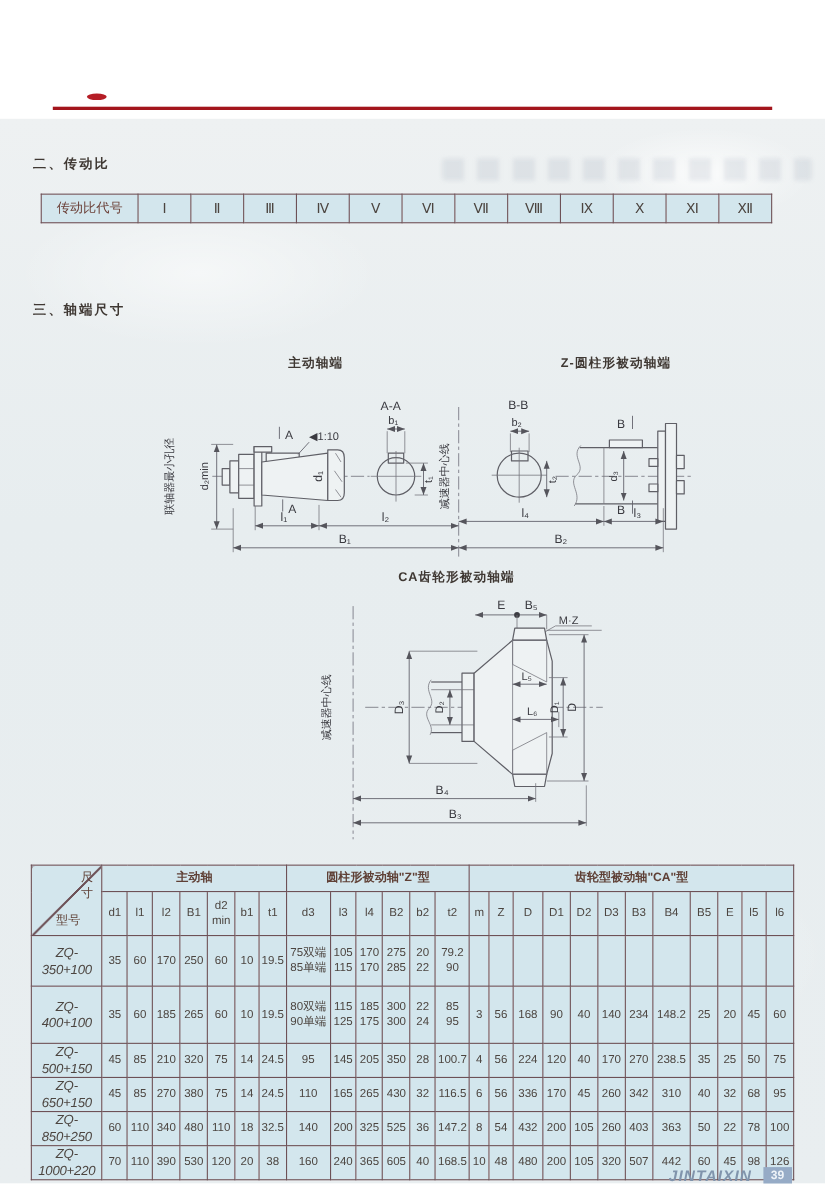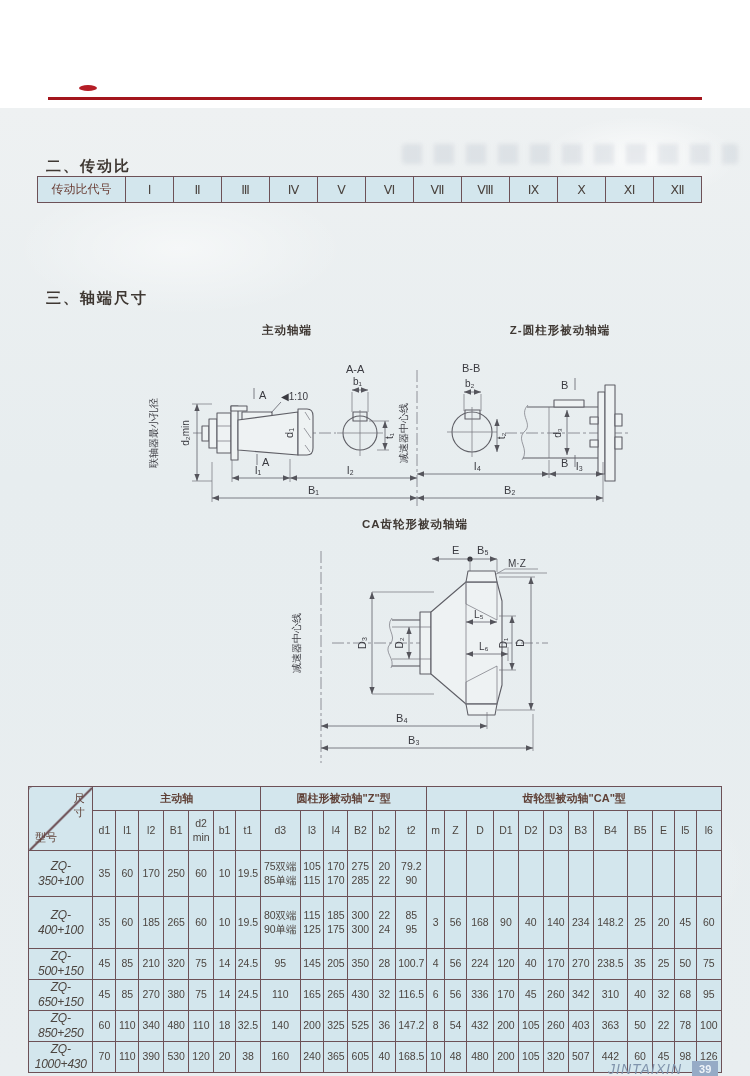"二、传动比" h2.sec { font-size: 15px -> 12px; margin: 16px -> 0 }
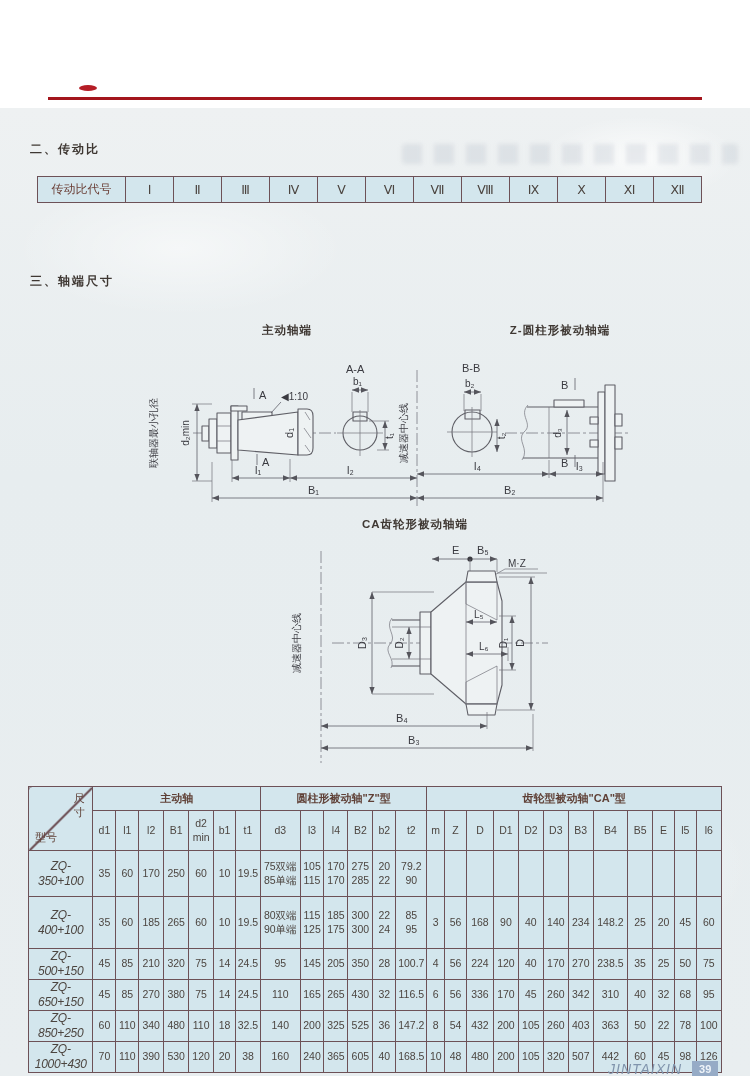"型号" #dim-table td.corner .cb { left: 6px -> 22px }
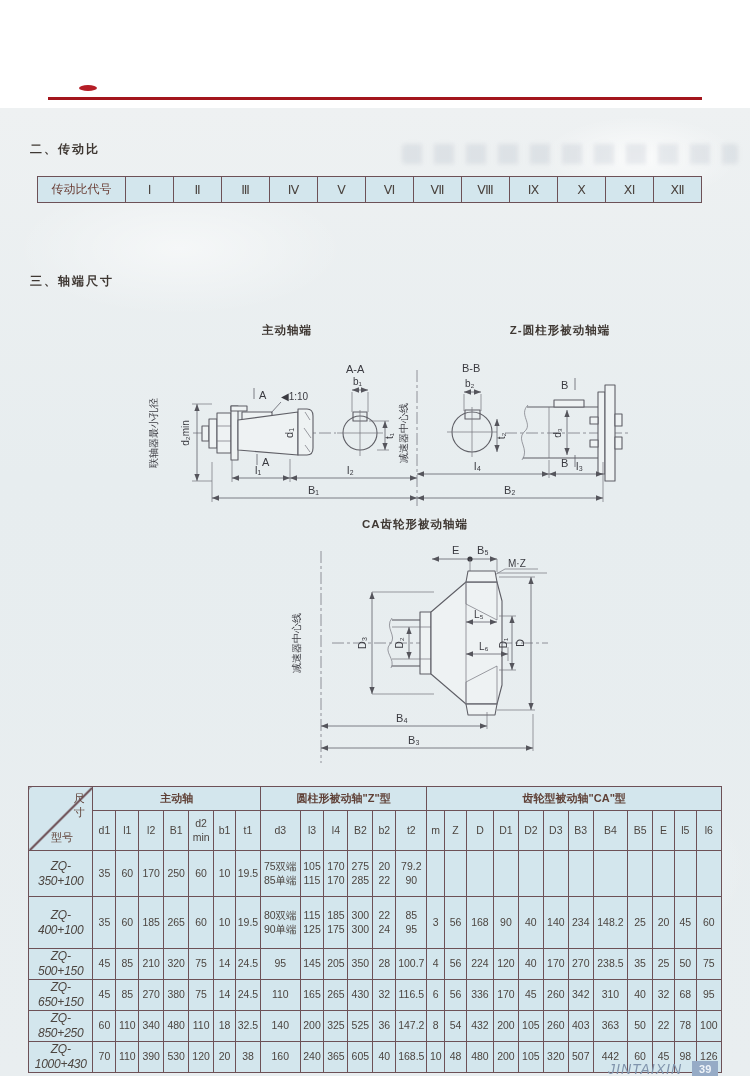"ZQ-1000+430" td.model { text: ZQ-1000+430 -> ZQ-1000+220 }
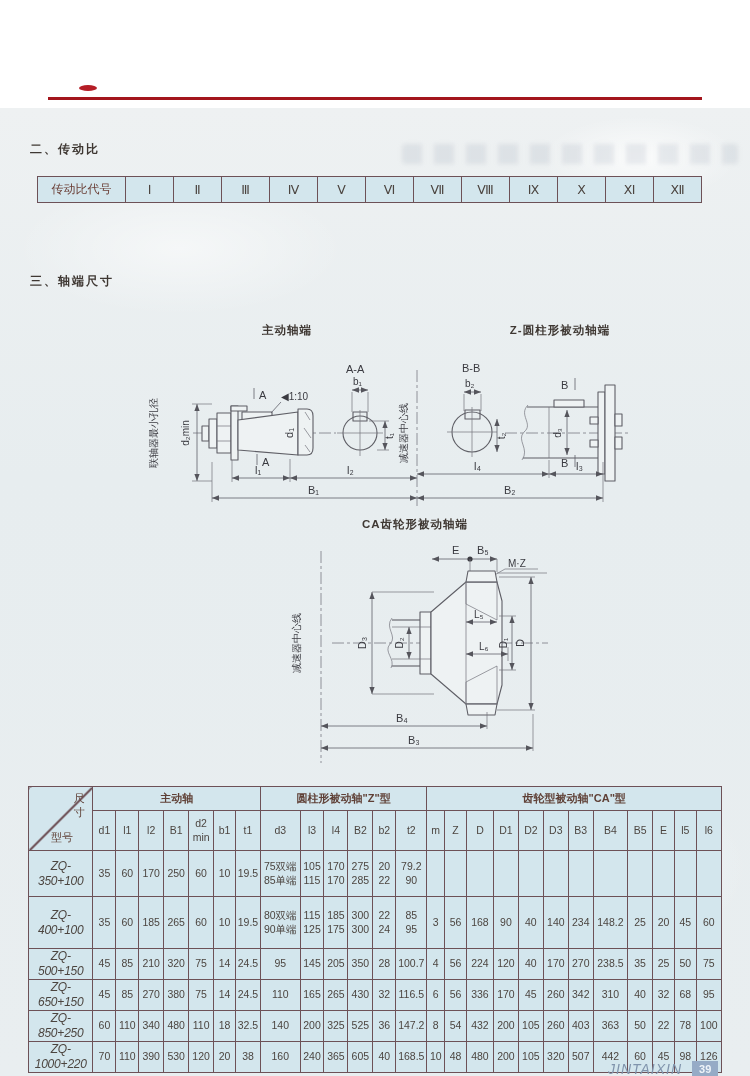"JINTAIXIN" .footer .brand { font-weight: normal -> bold }
